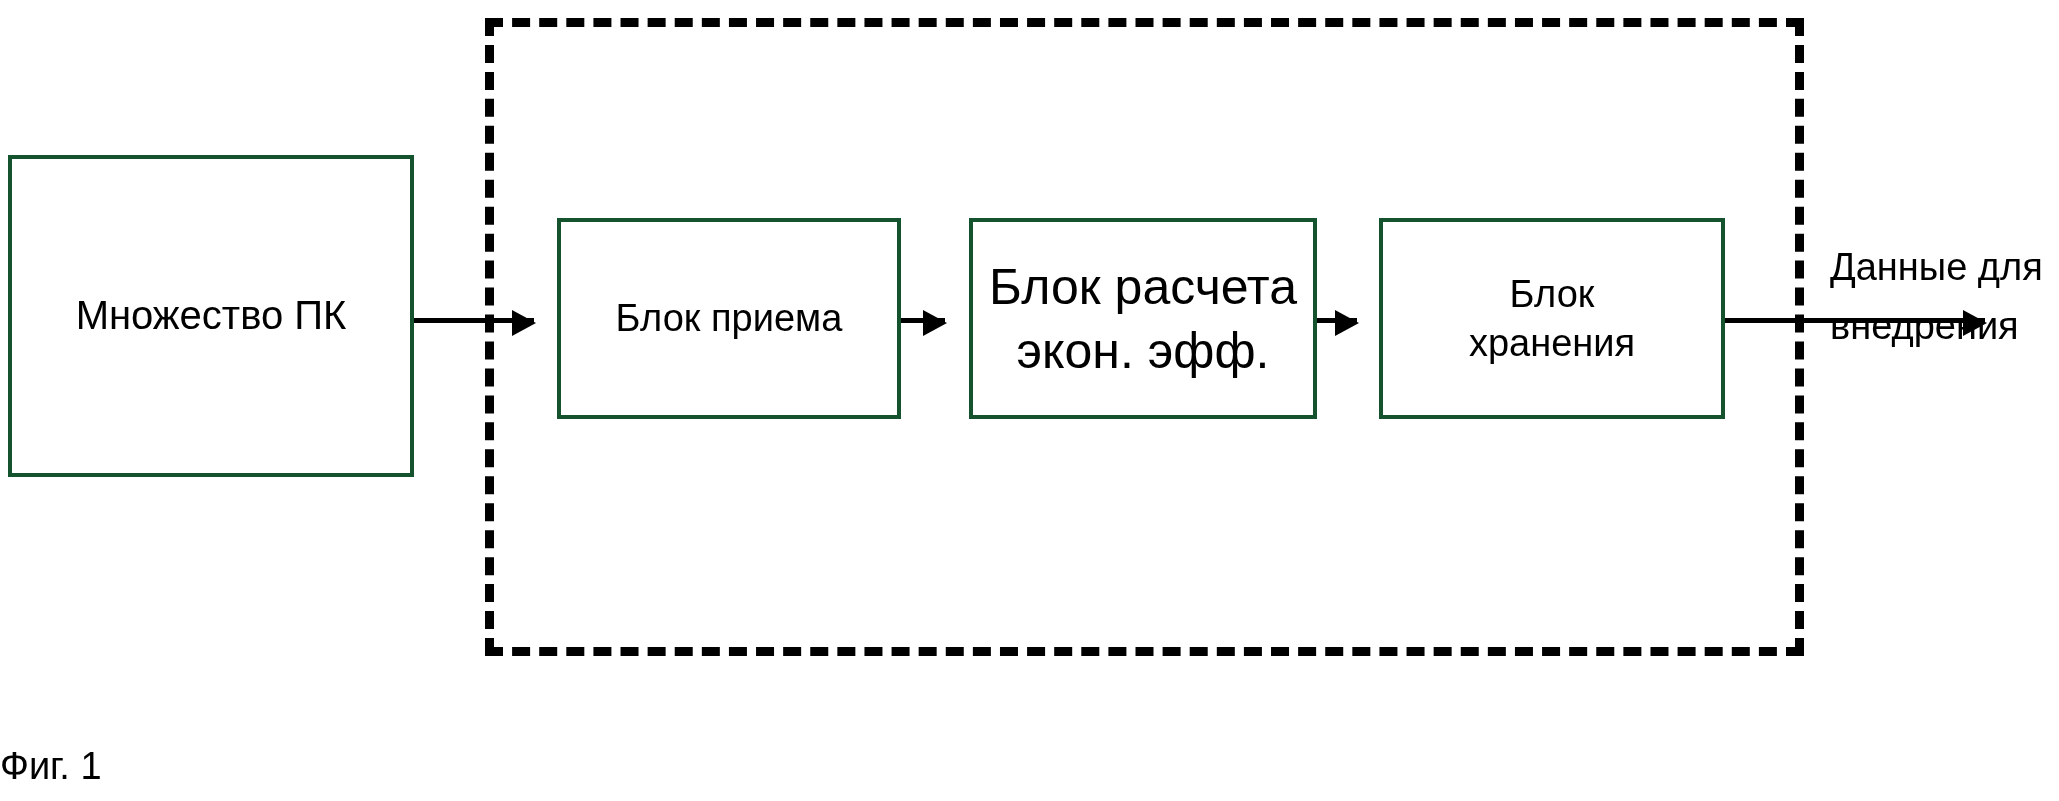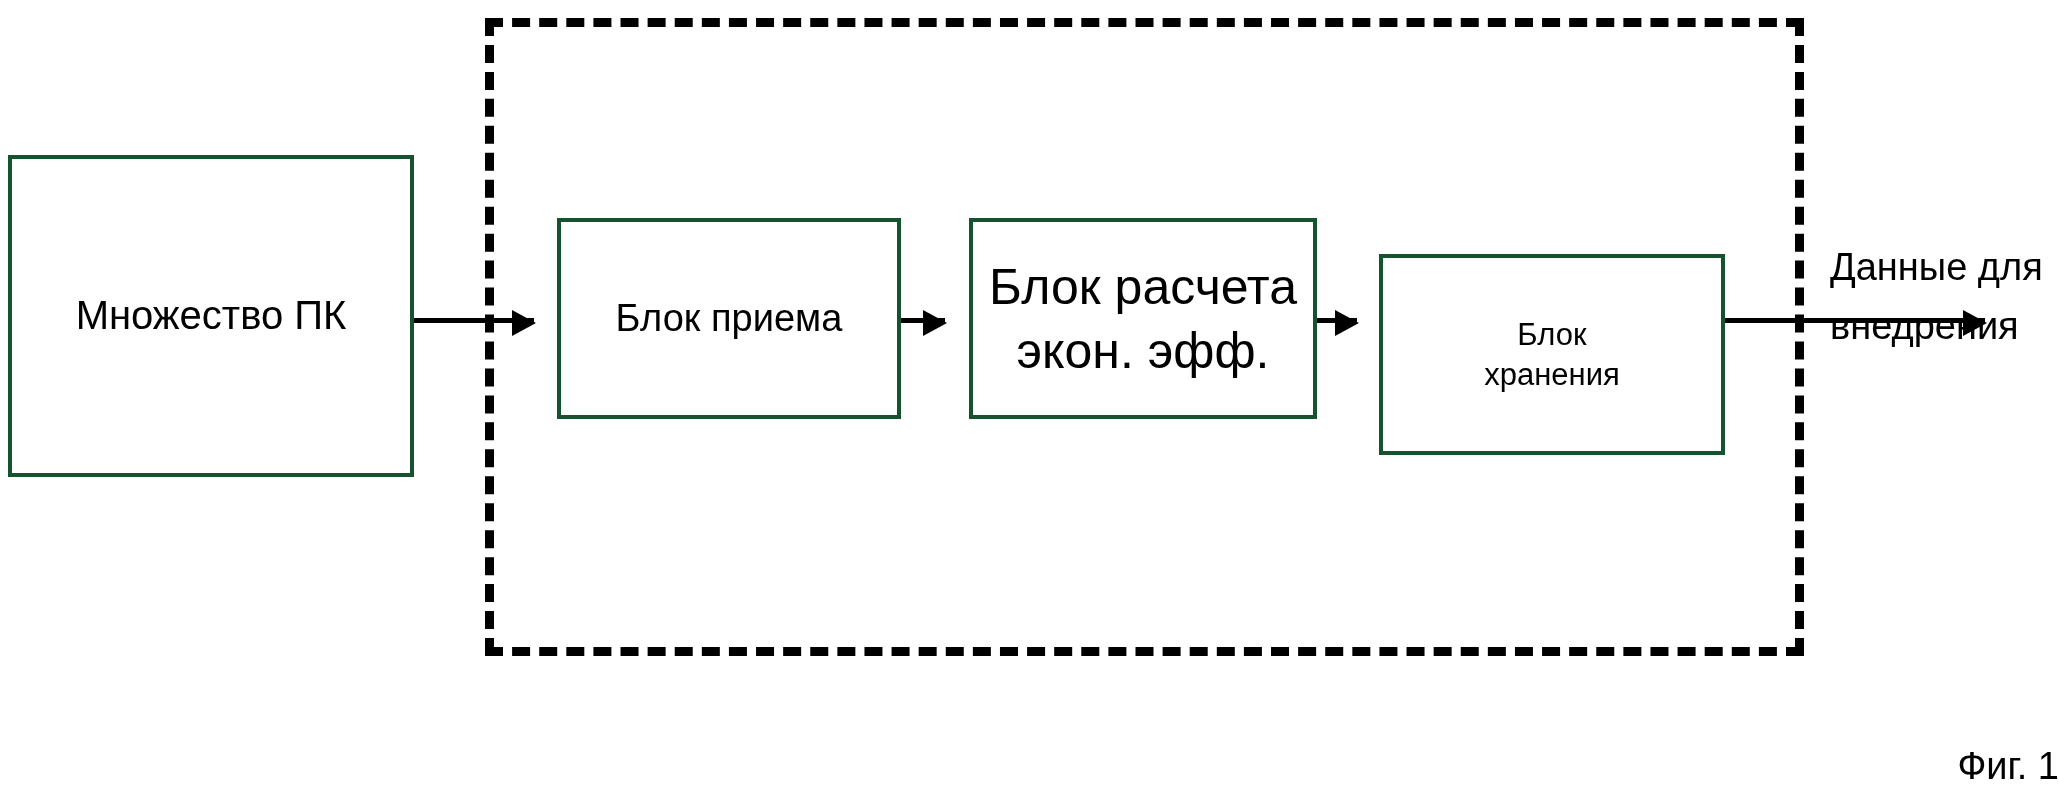"Блок" #box-storage { font-size: 31px -> 38px; margin-top: 36px -> none }
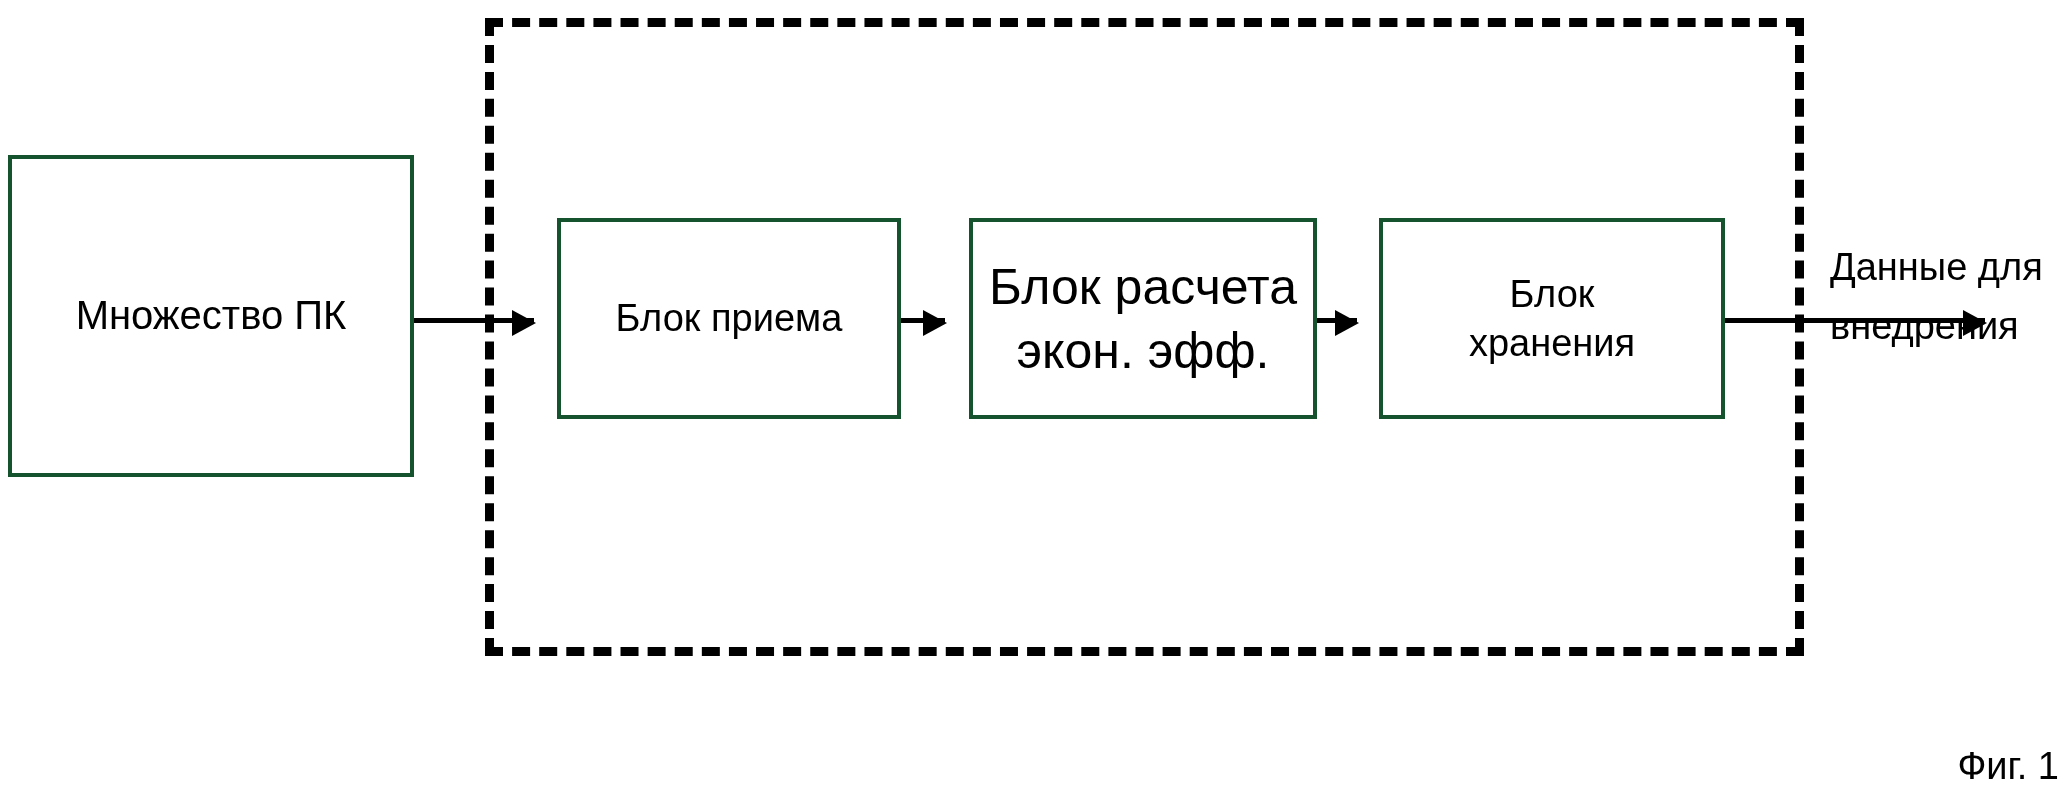"Фиг. 1" #fig-caption { text-align: right -> left }
